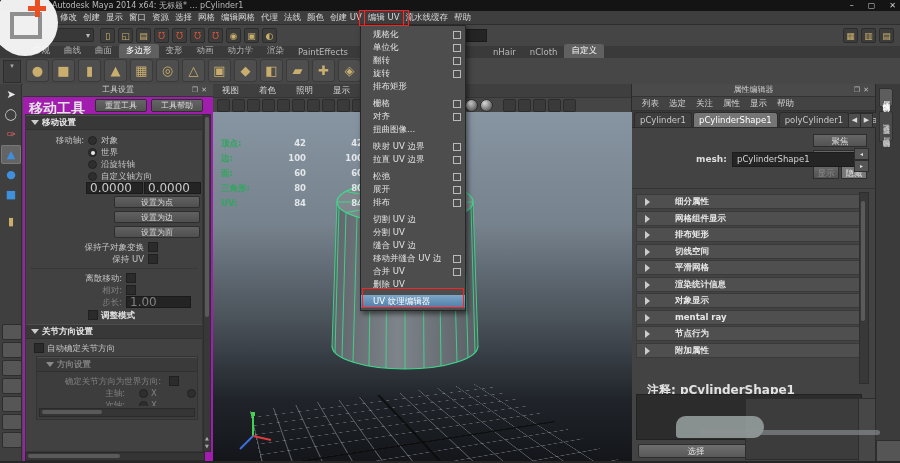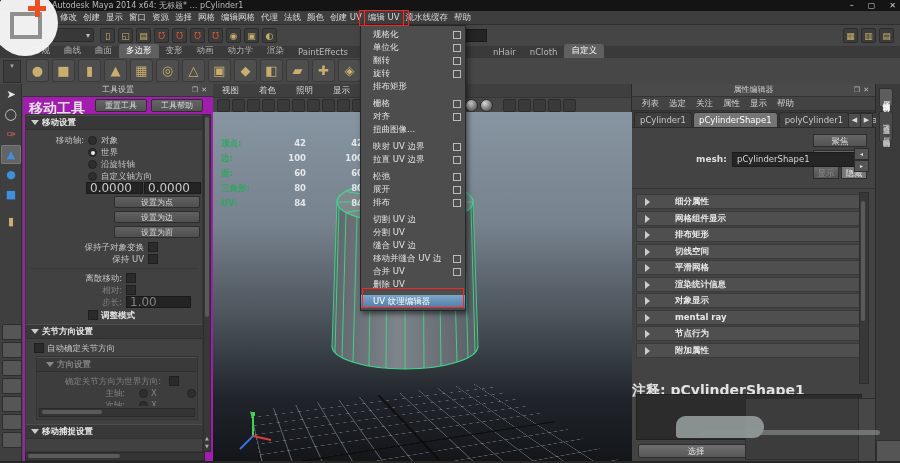"注释: pCylinderShape1" #ae-notes-label { font-size: 14px -> 12px; left: 0 -> 15px }
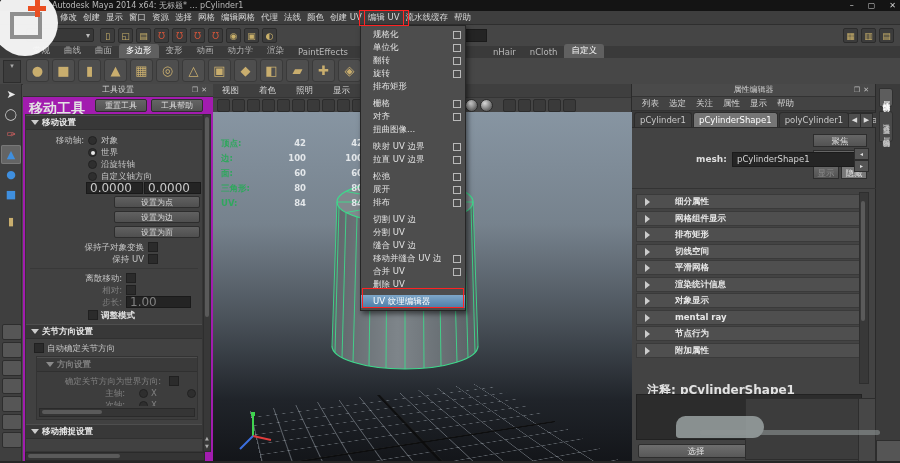"移动捕捉设置" div.sec-head { html: <div><span></span><span>移动捕捉设置</span></div> -> none }
